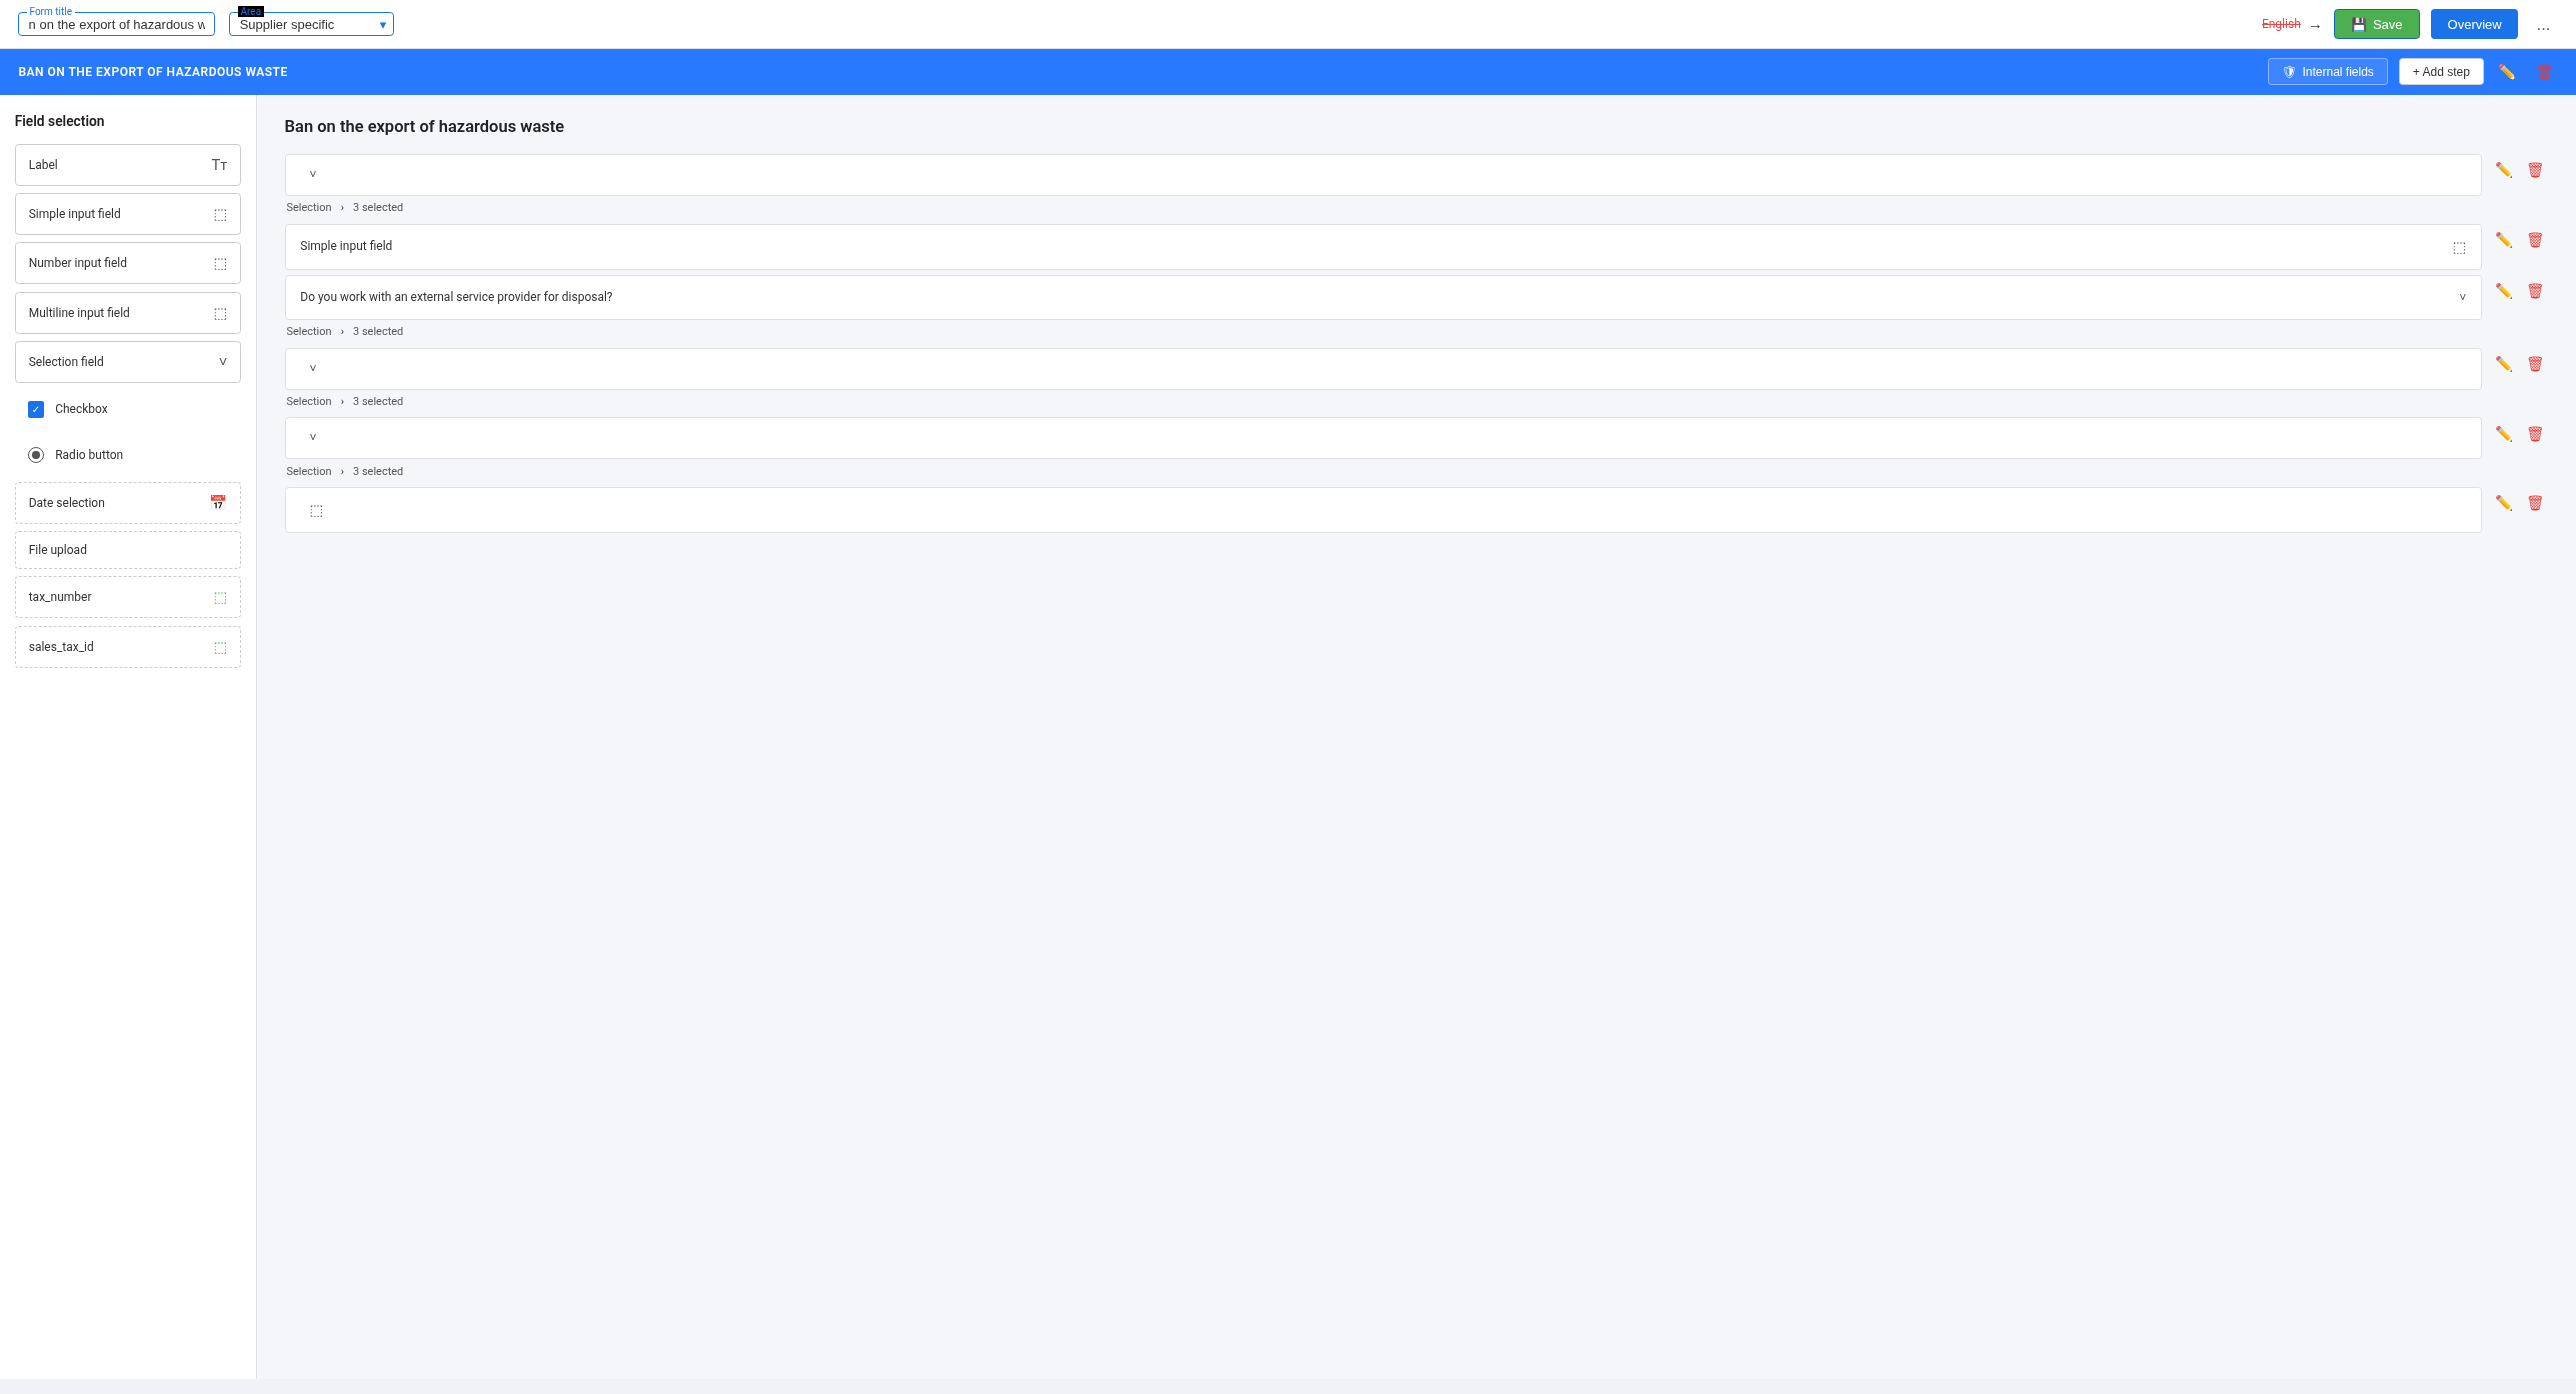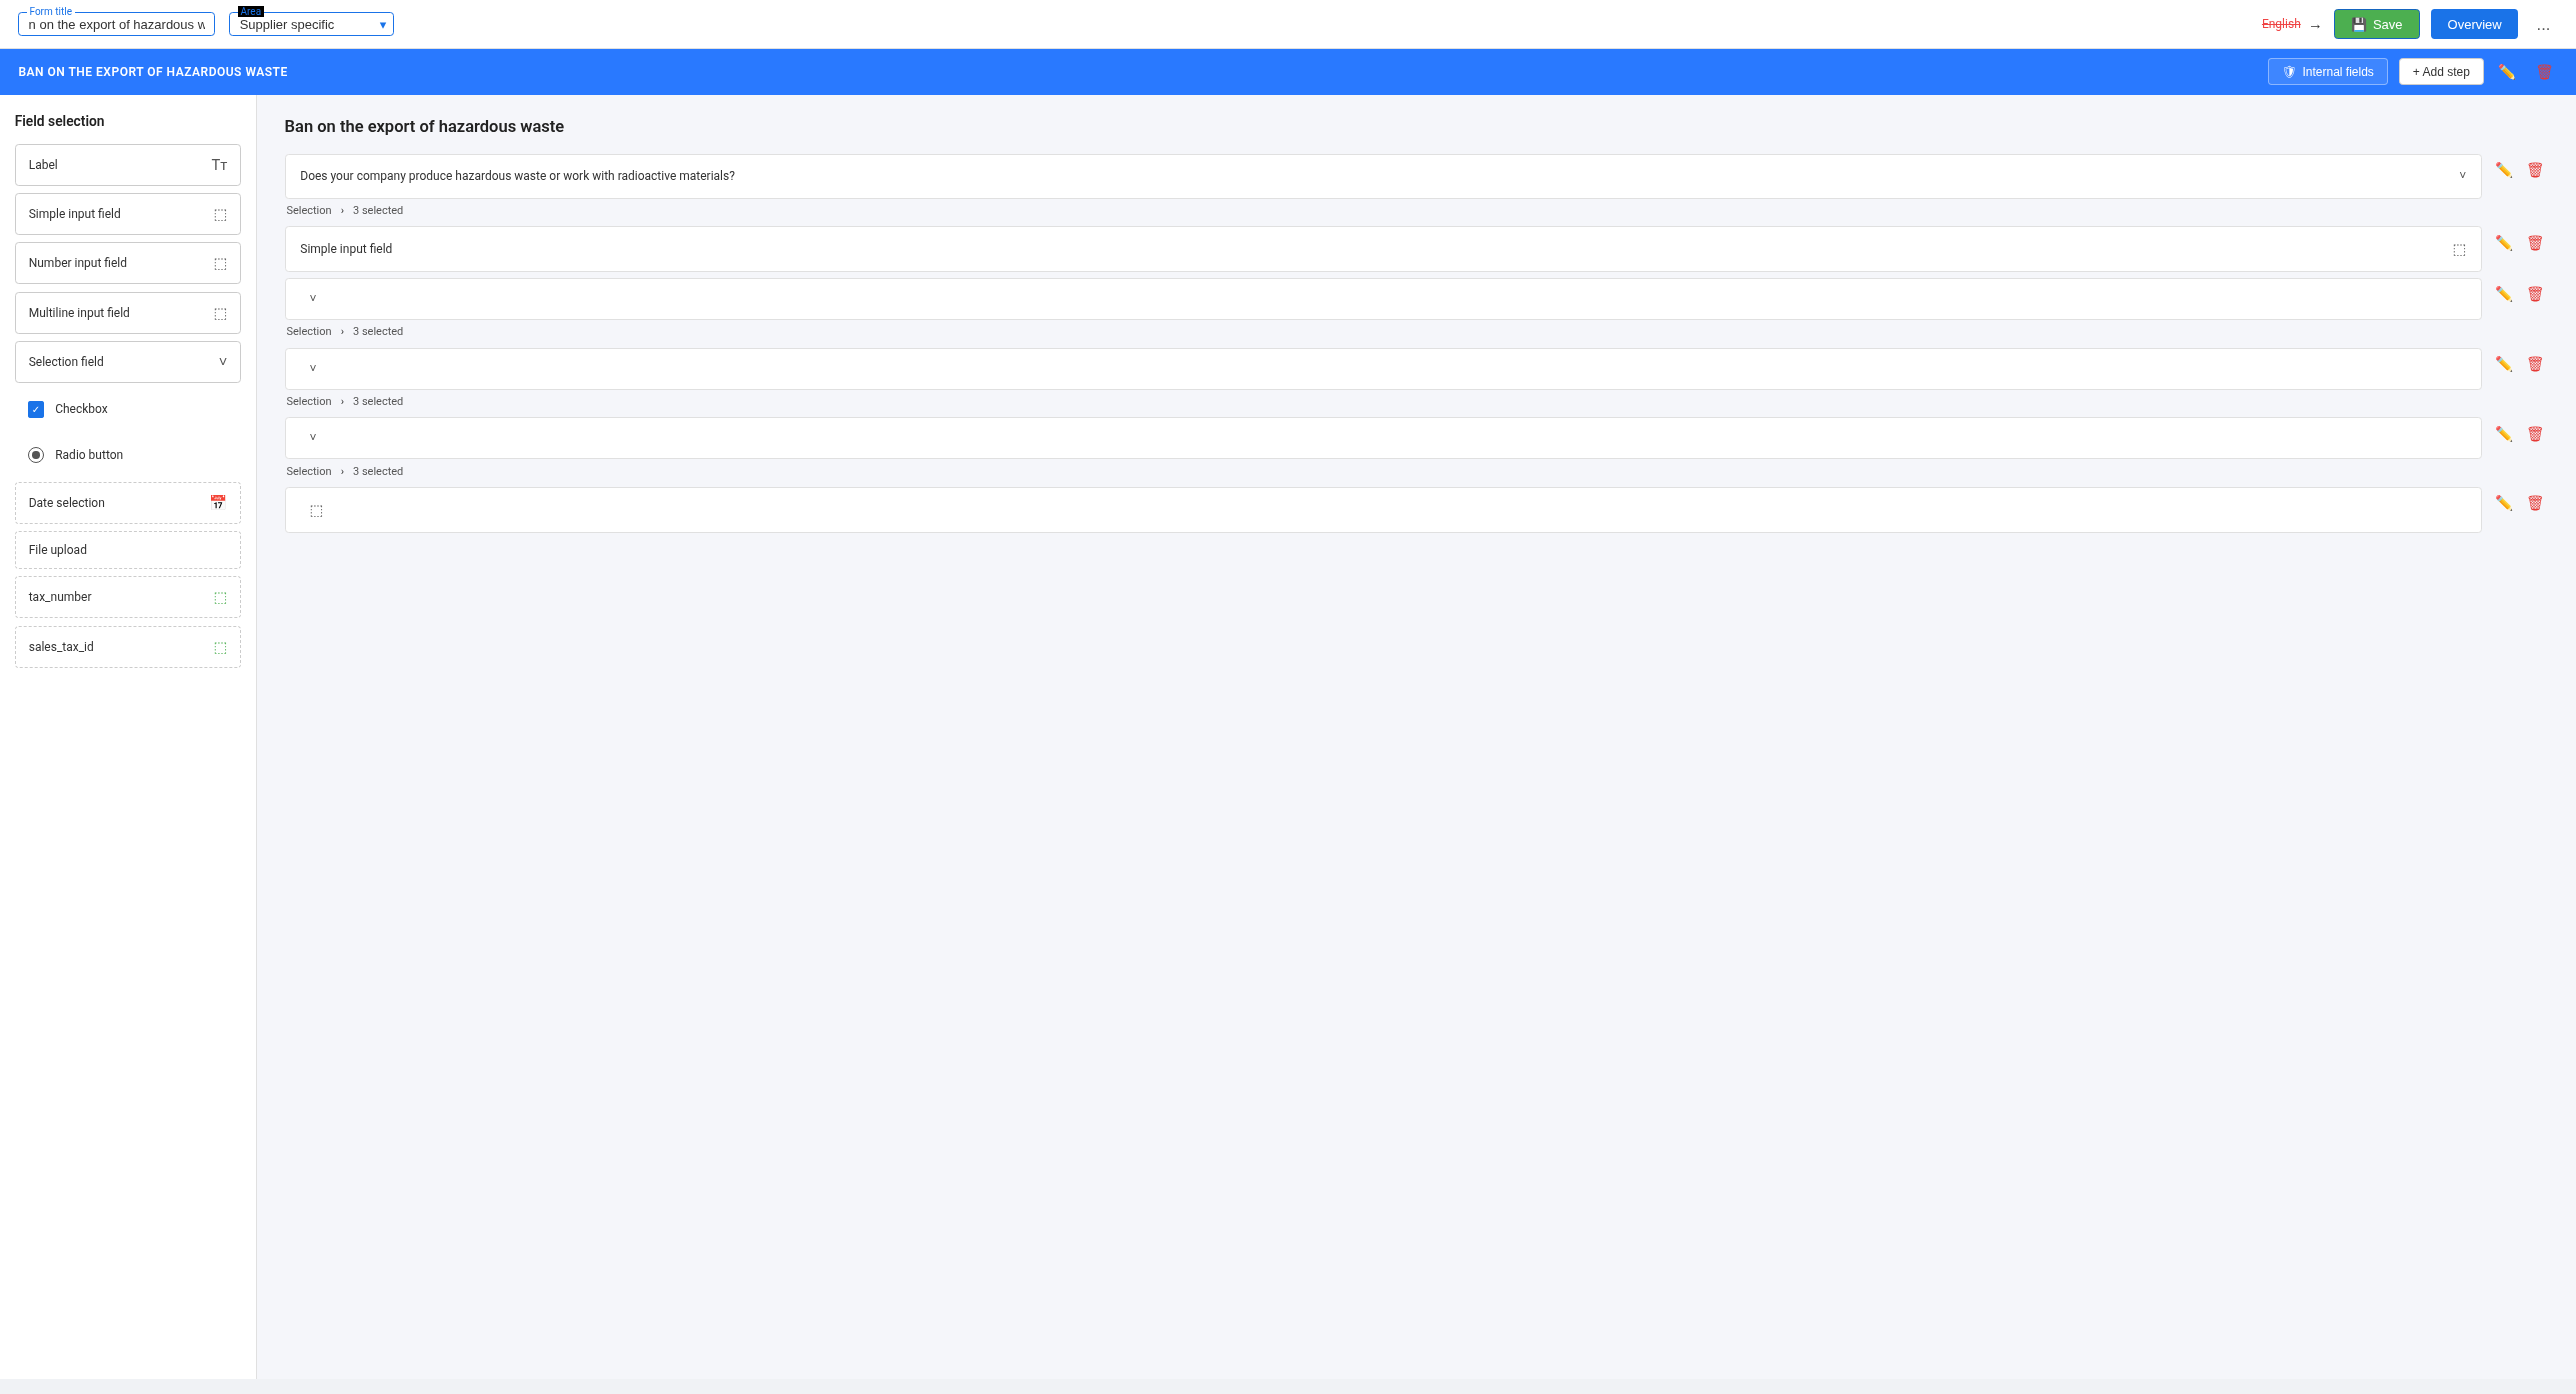"Does your company produce hazardous" span.q-text { html: <span>Does your company produce hazardous waste or work with radioactive materials?</span> -> none }
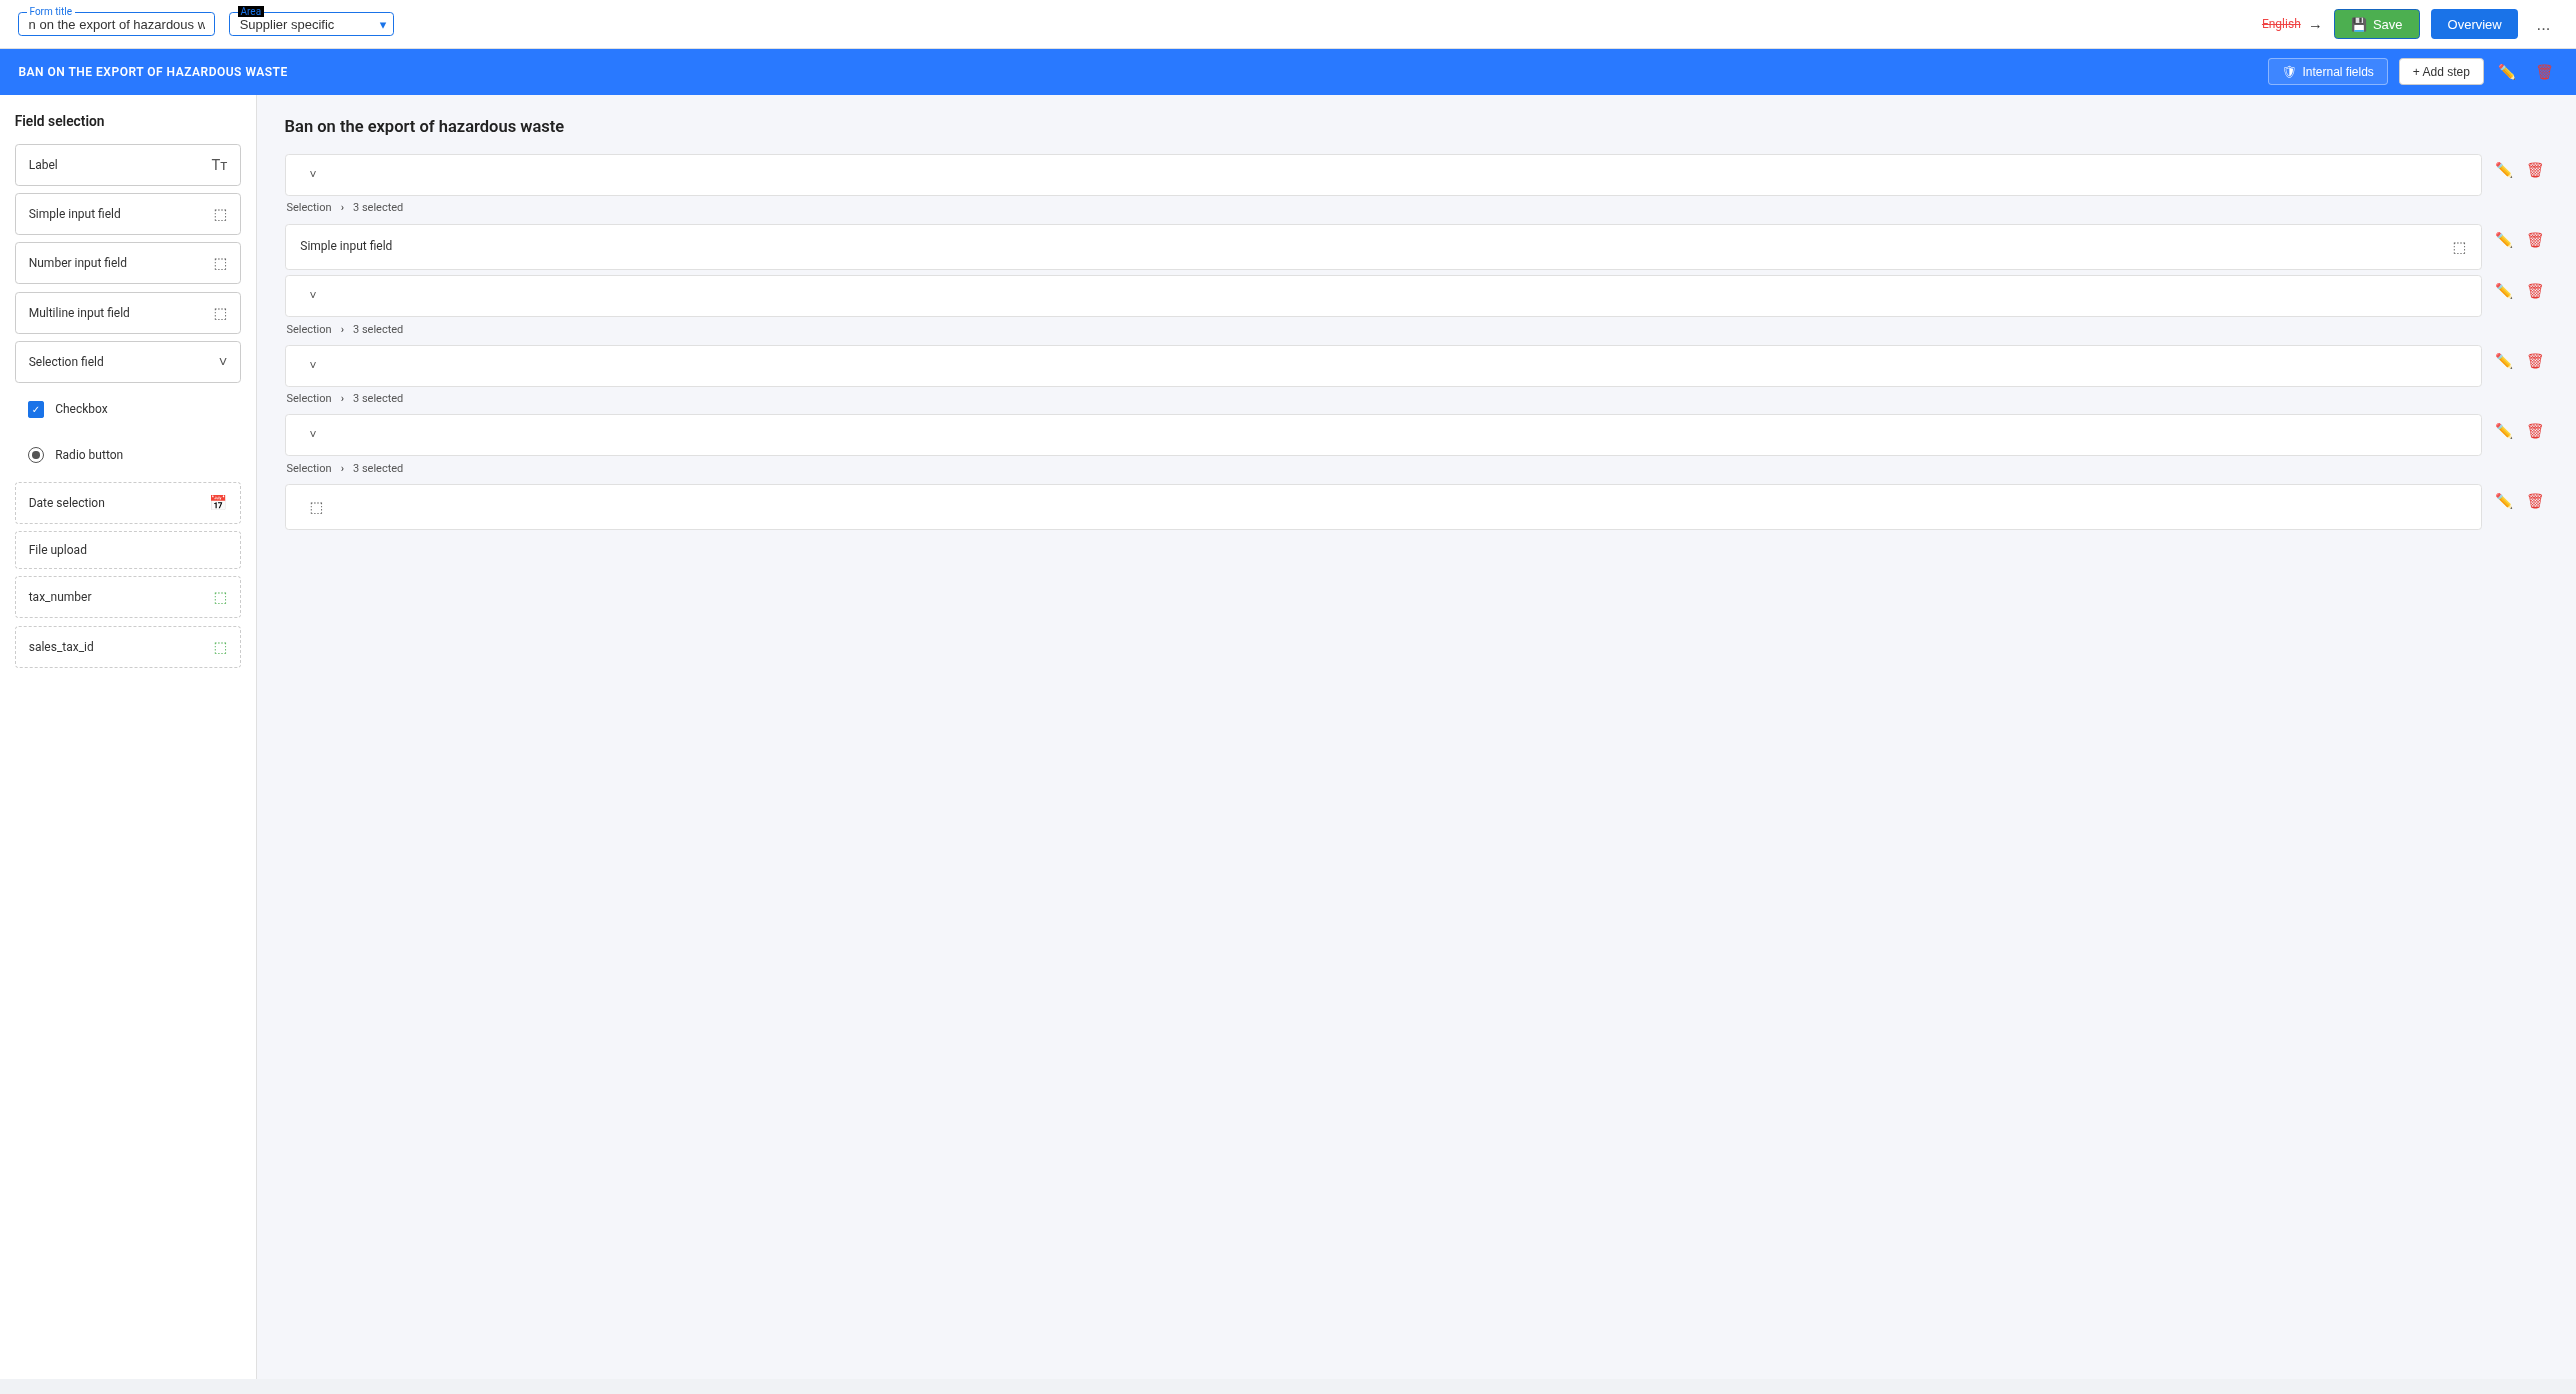"Do you work with an" span.q-text { html: none -> <span>Do you work with an external service provider for disposal?</span> }
